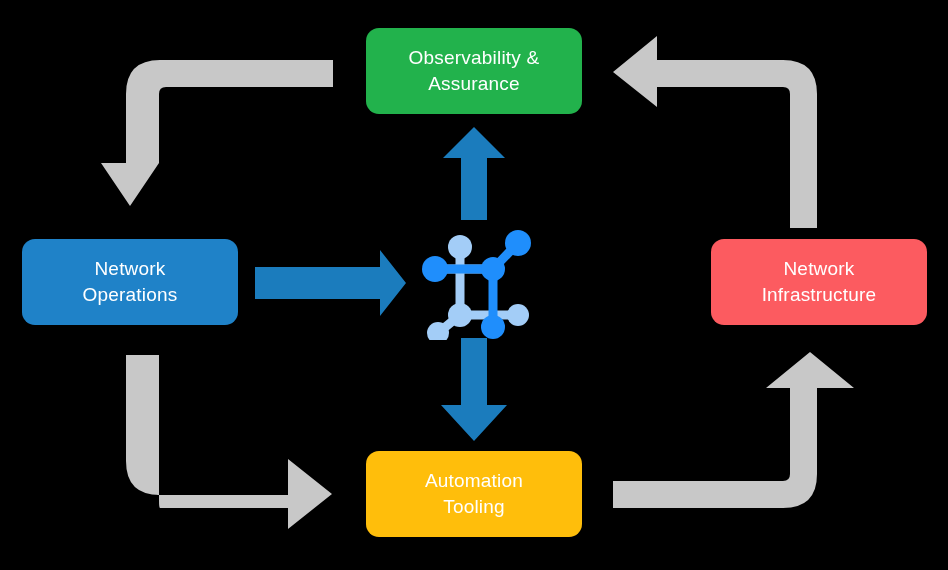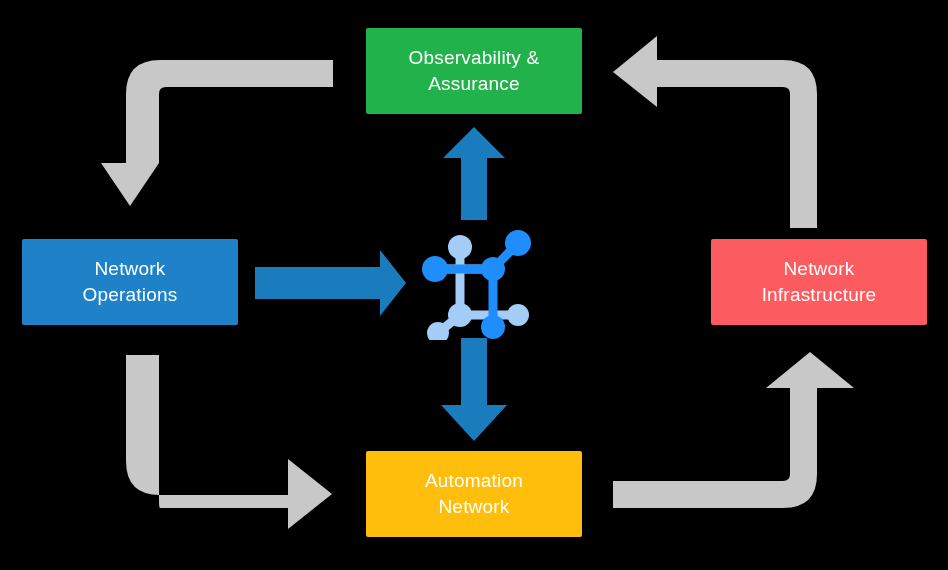"Observability &" .node-box { border-radius: 2px -> 13px }
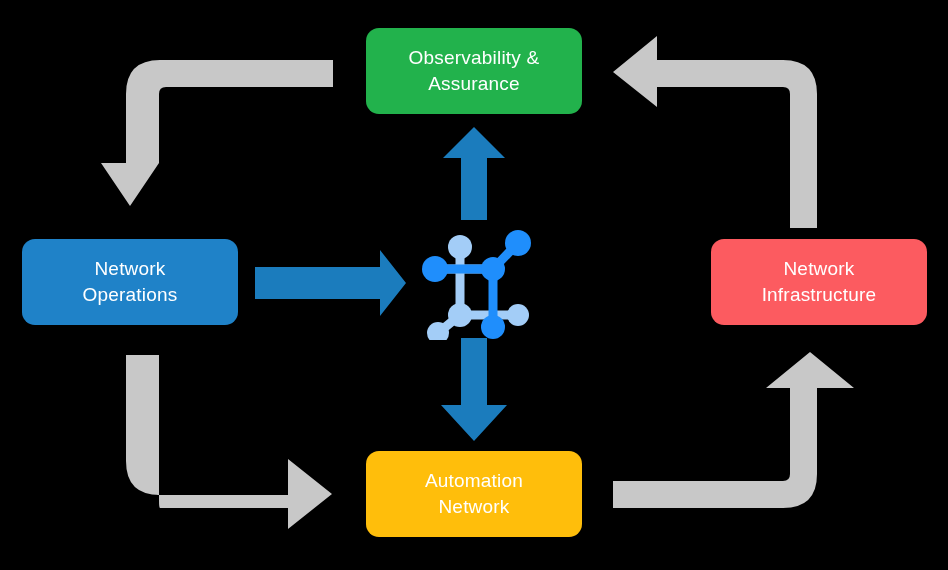"Automation" div.node-box { text: Network -> Tooling }
